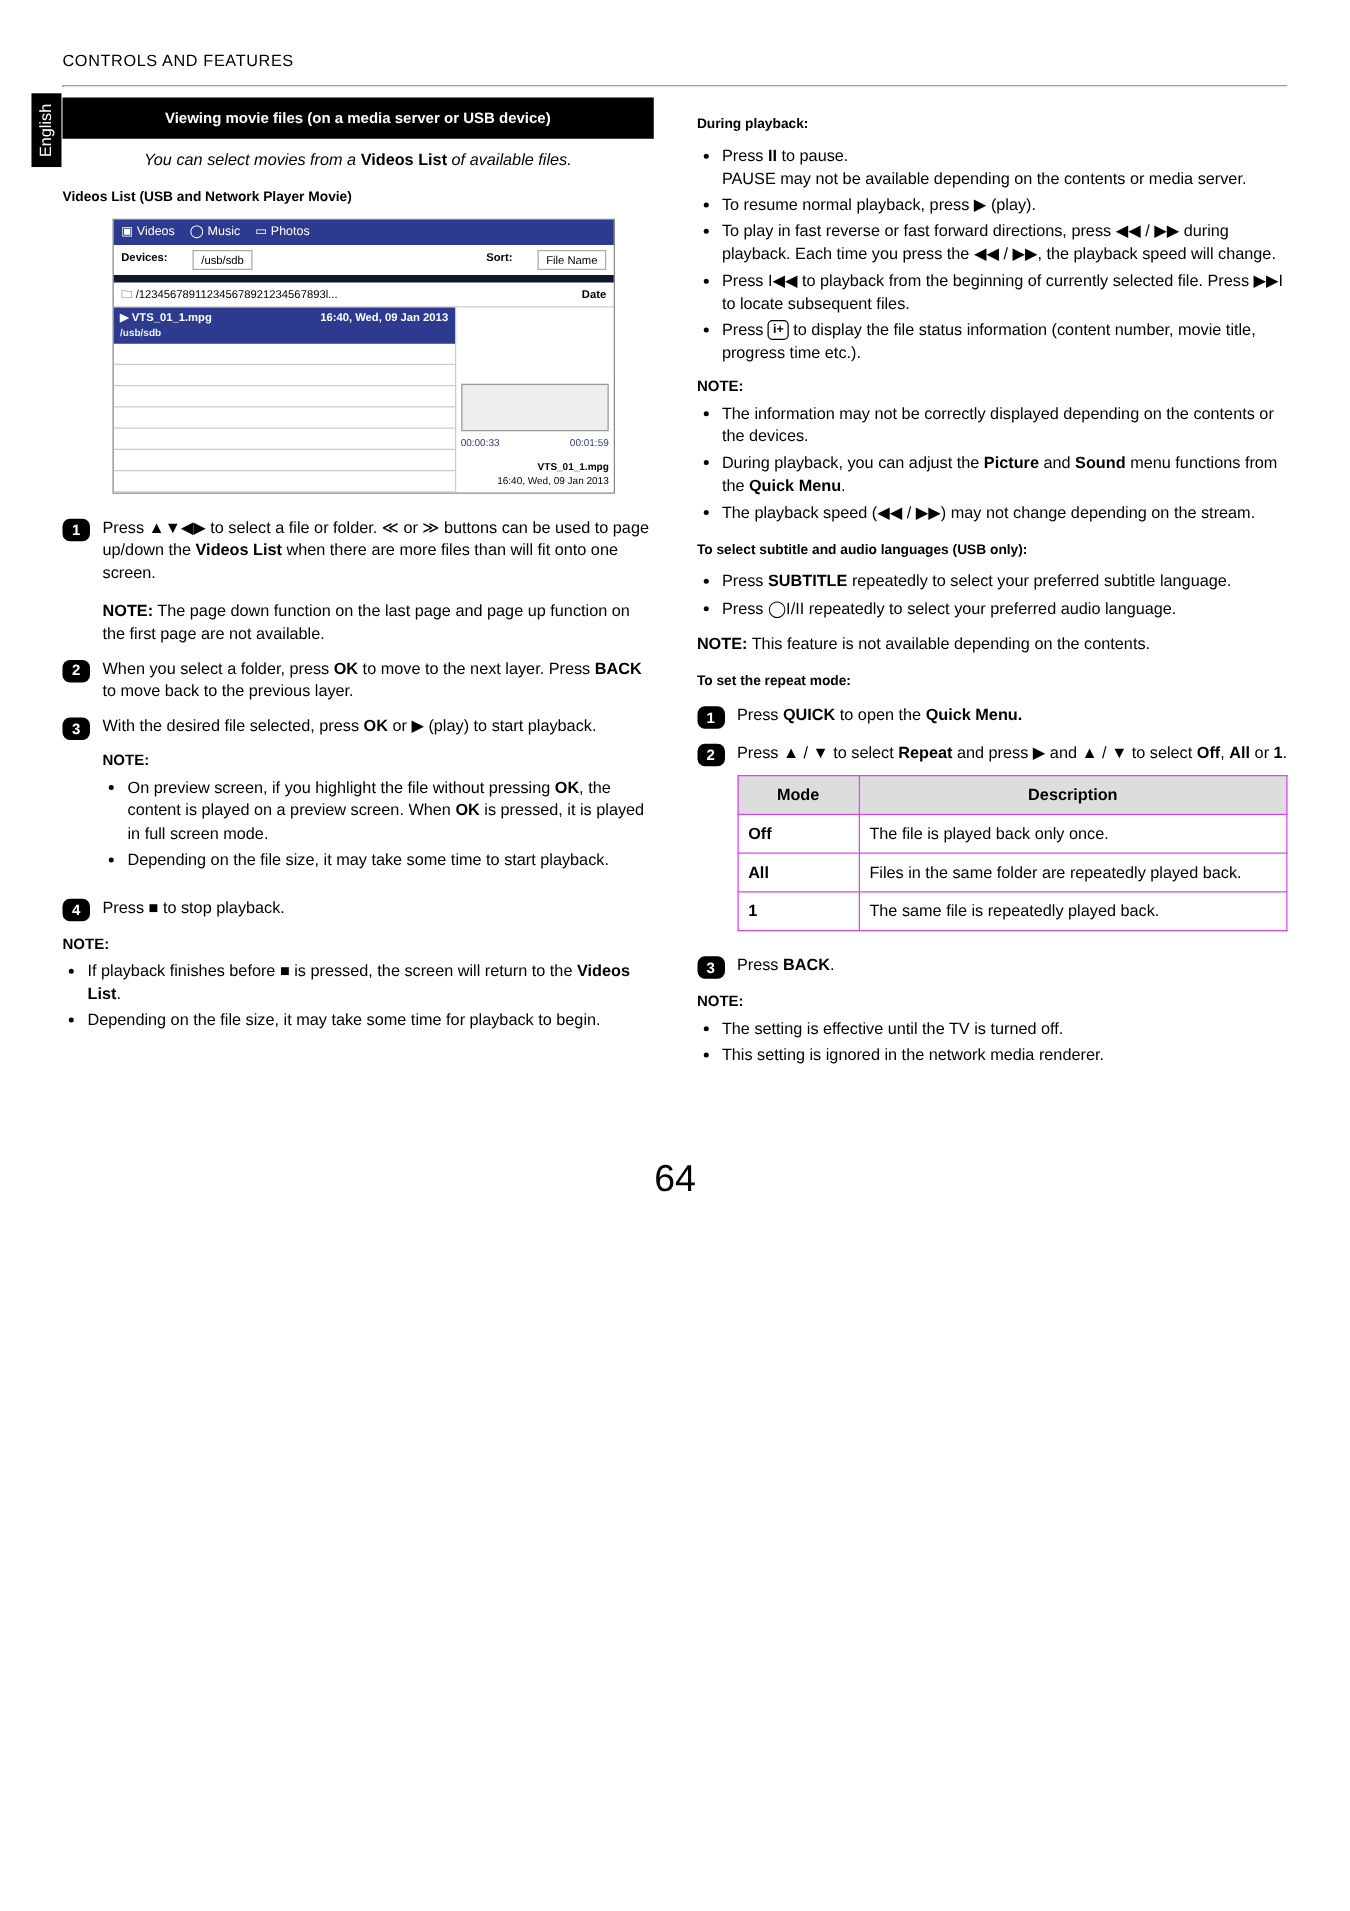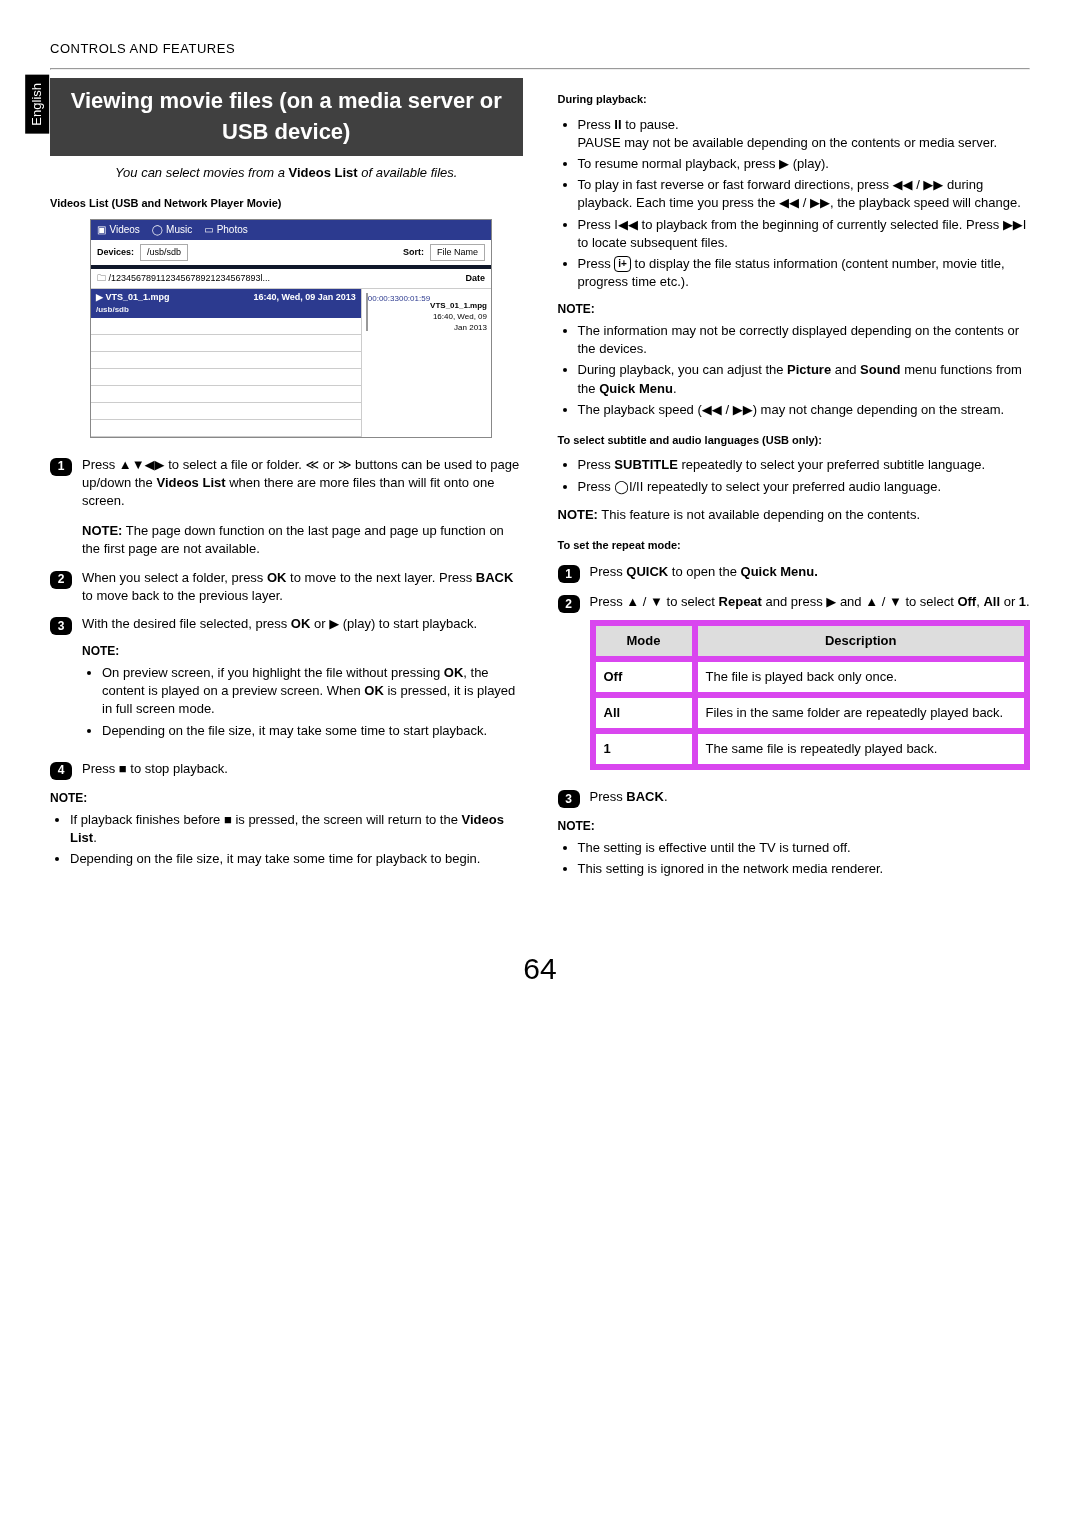"Viewing movie files (on a" .title-box { background: #404040 -> #000000; font-size: 22px -> 12px }
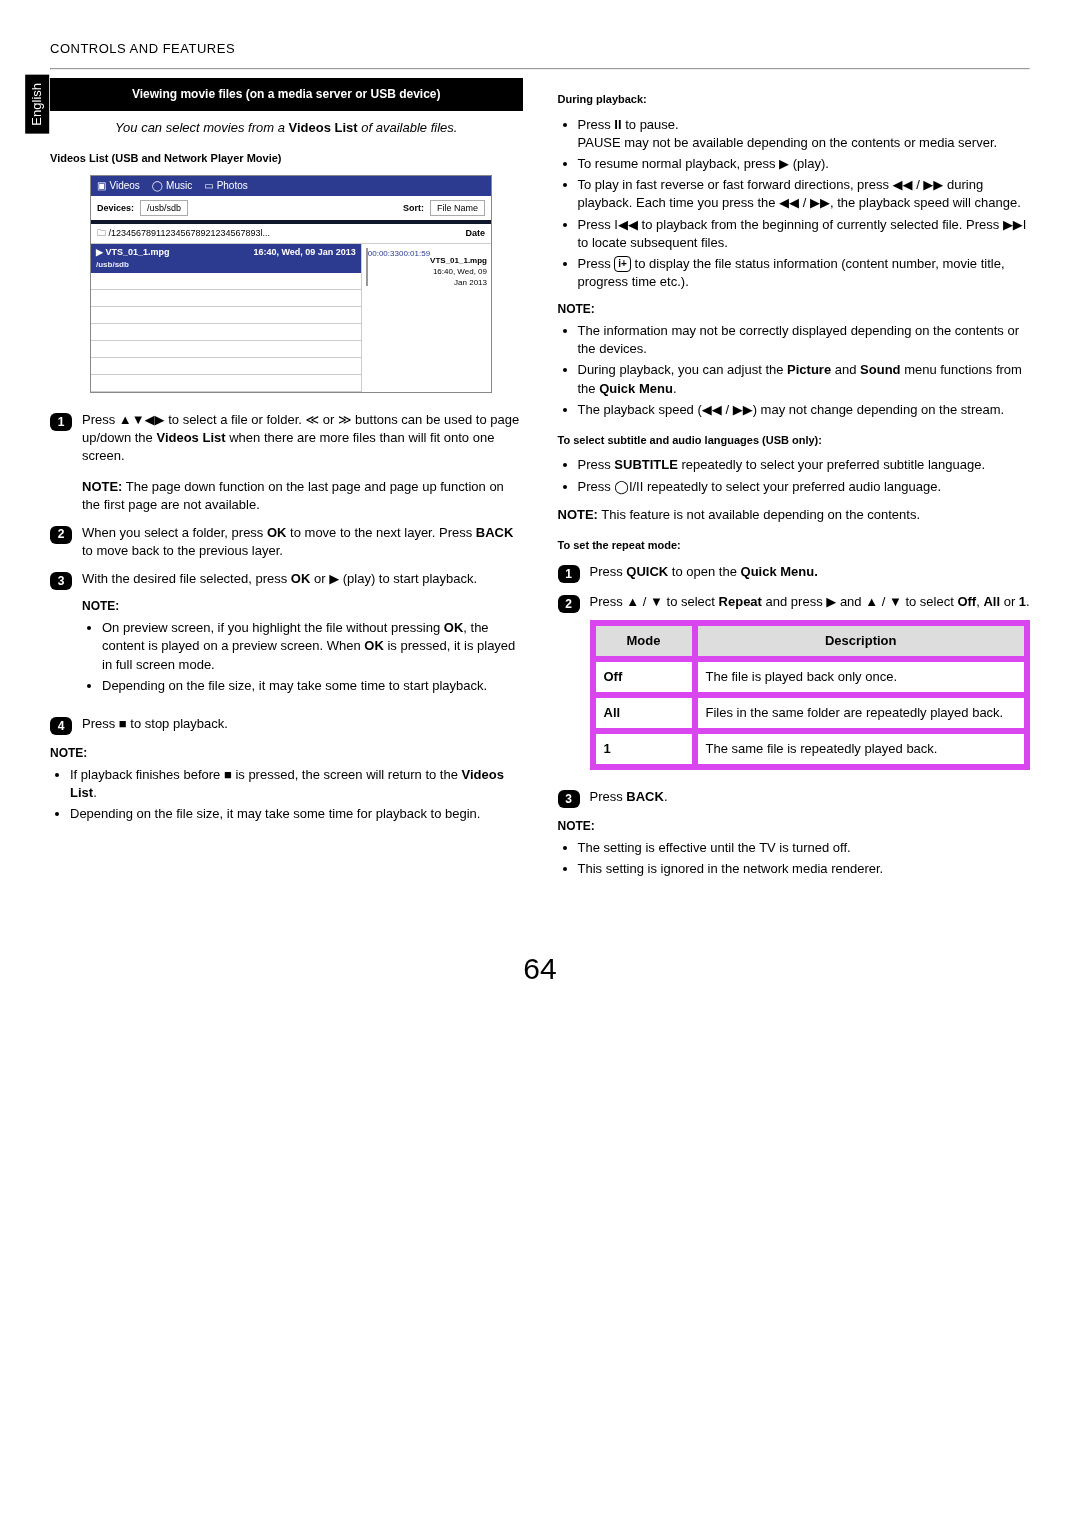"Devices:" .ui-row { align-items: center -> none; border-bottom: 4px solid #0f172a -> 6px solid #0f172a; gap: 6px -> 20px }
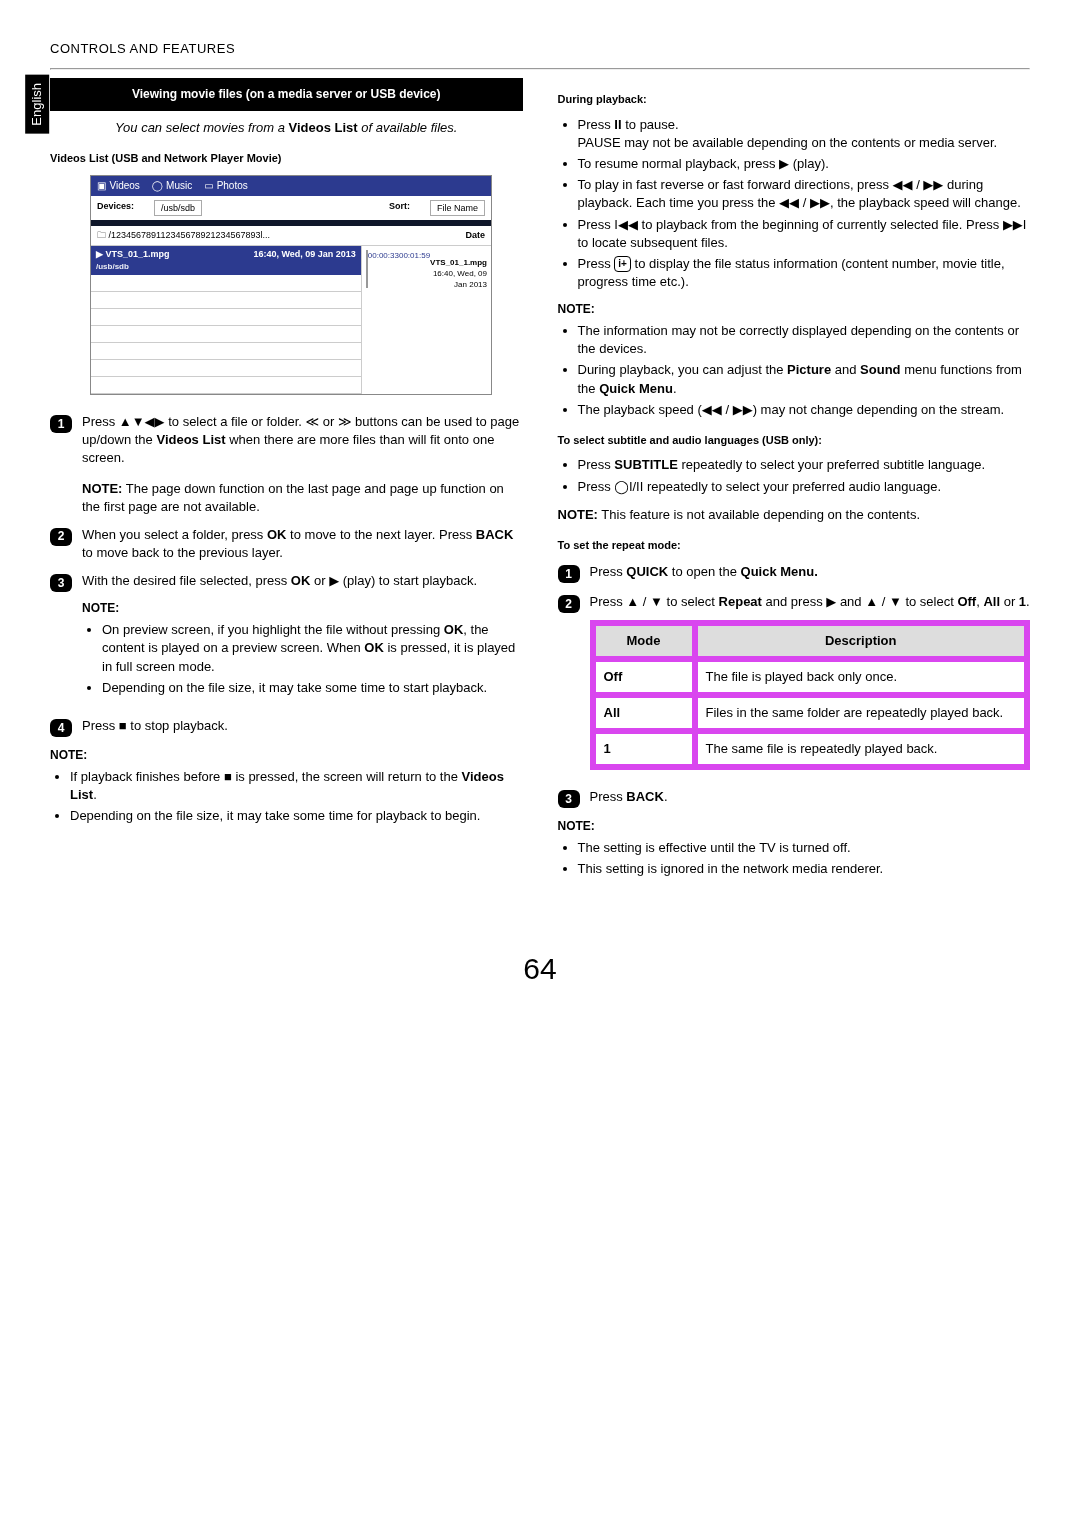"00:00:33" .ui-preview { flex-direction: row -> column }
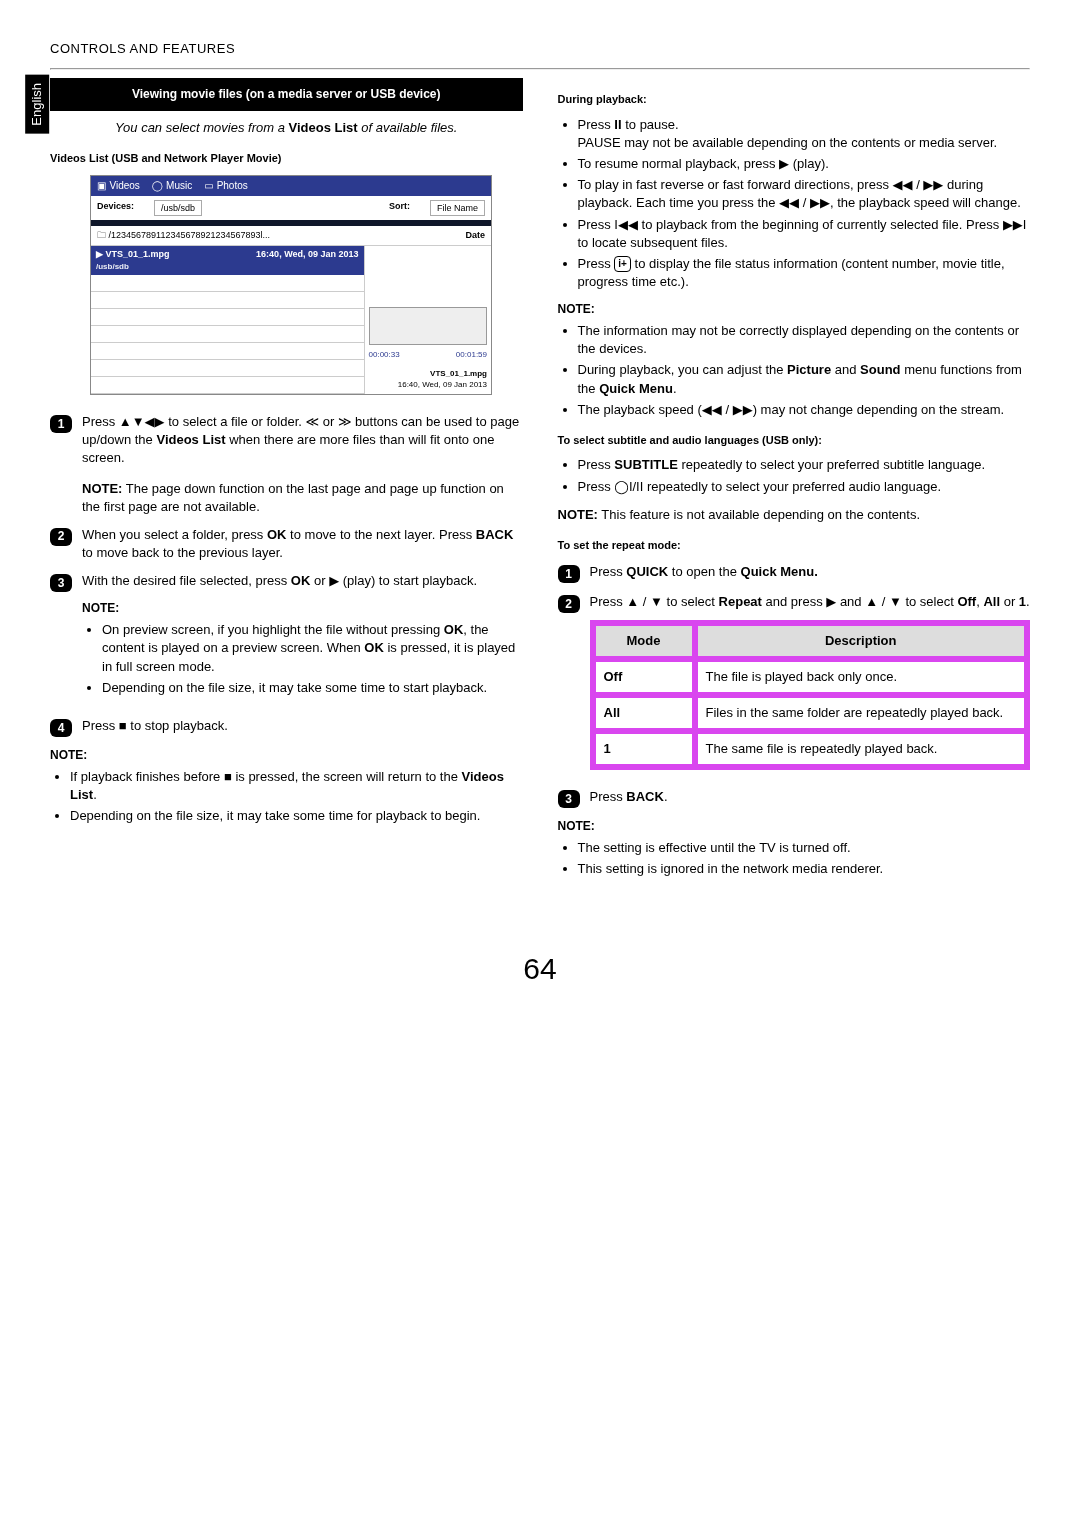"Mode" table.modes th, table.modes td { border: 6px solid #d946ef -> 1px solid #d946ef }
